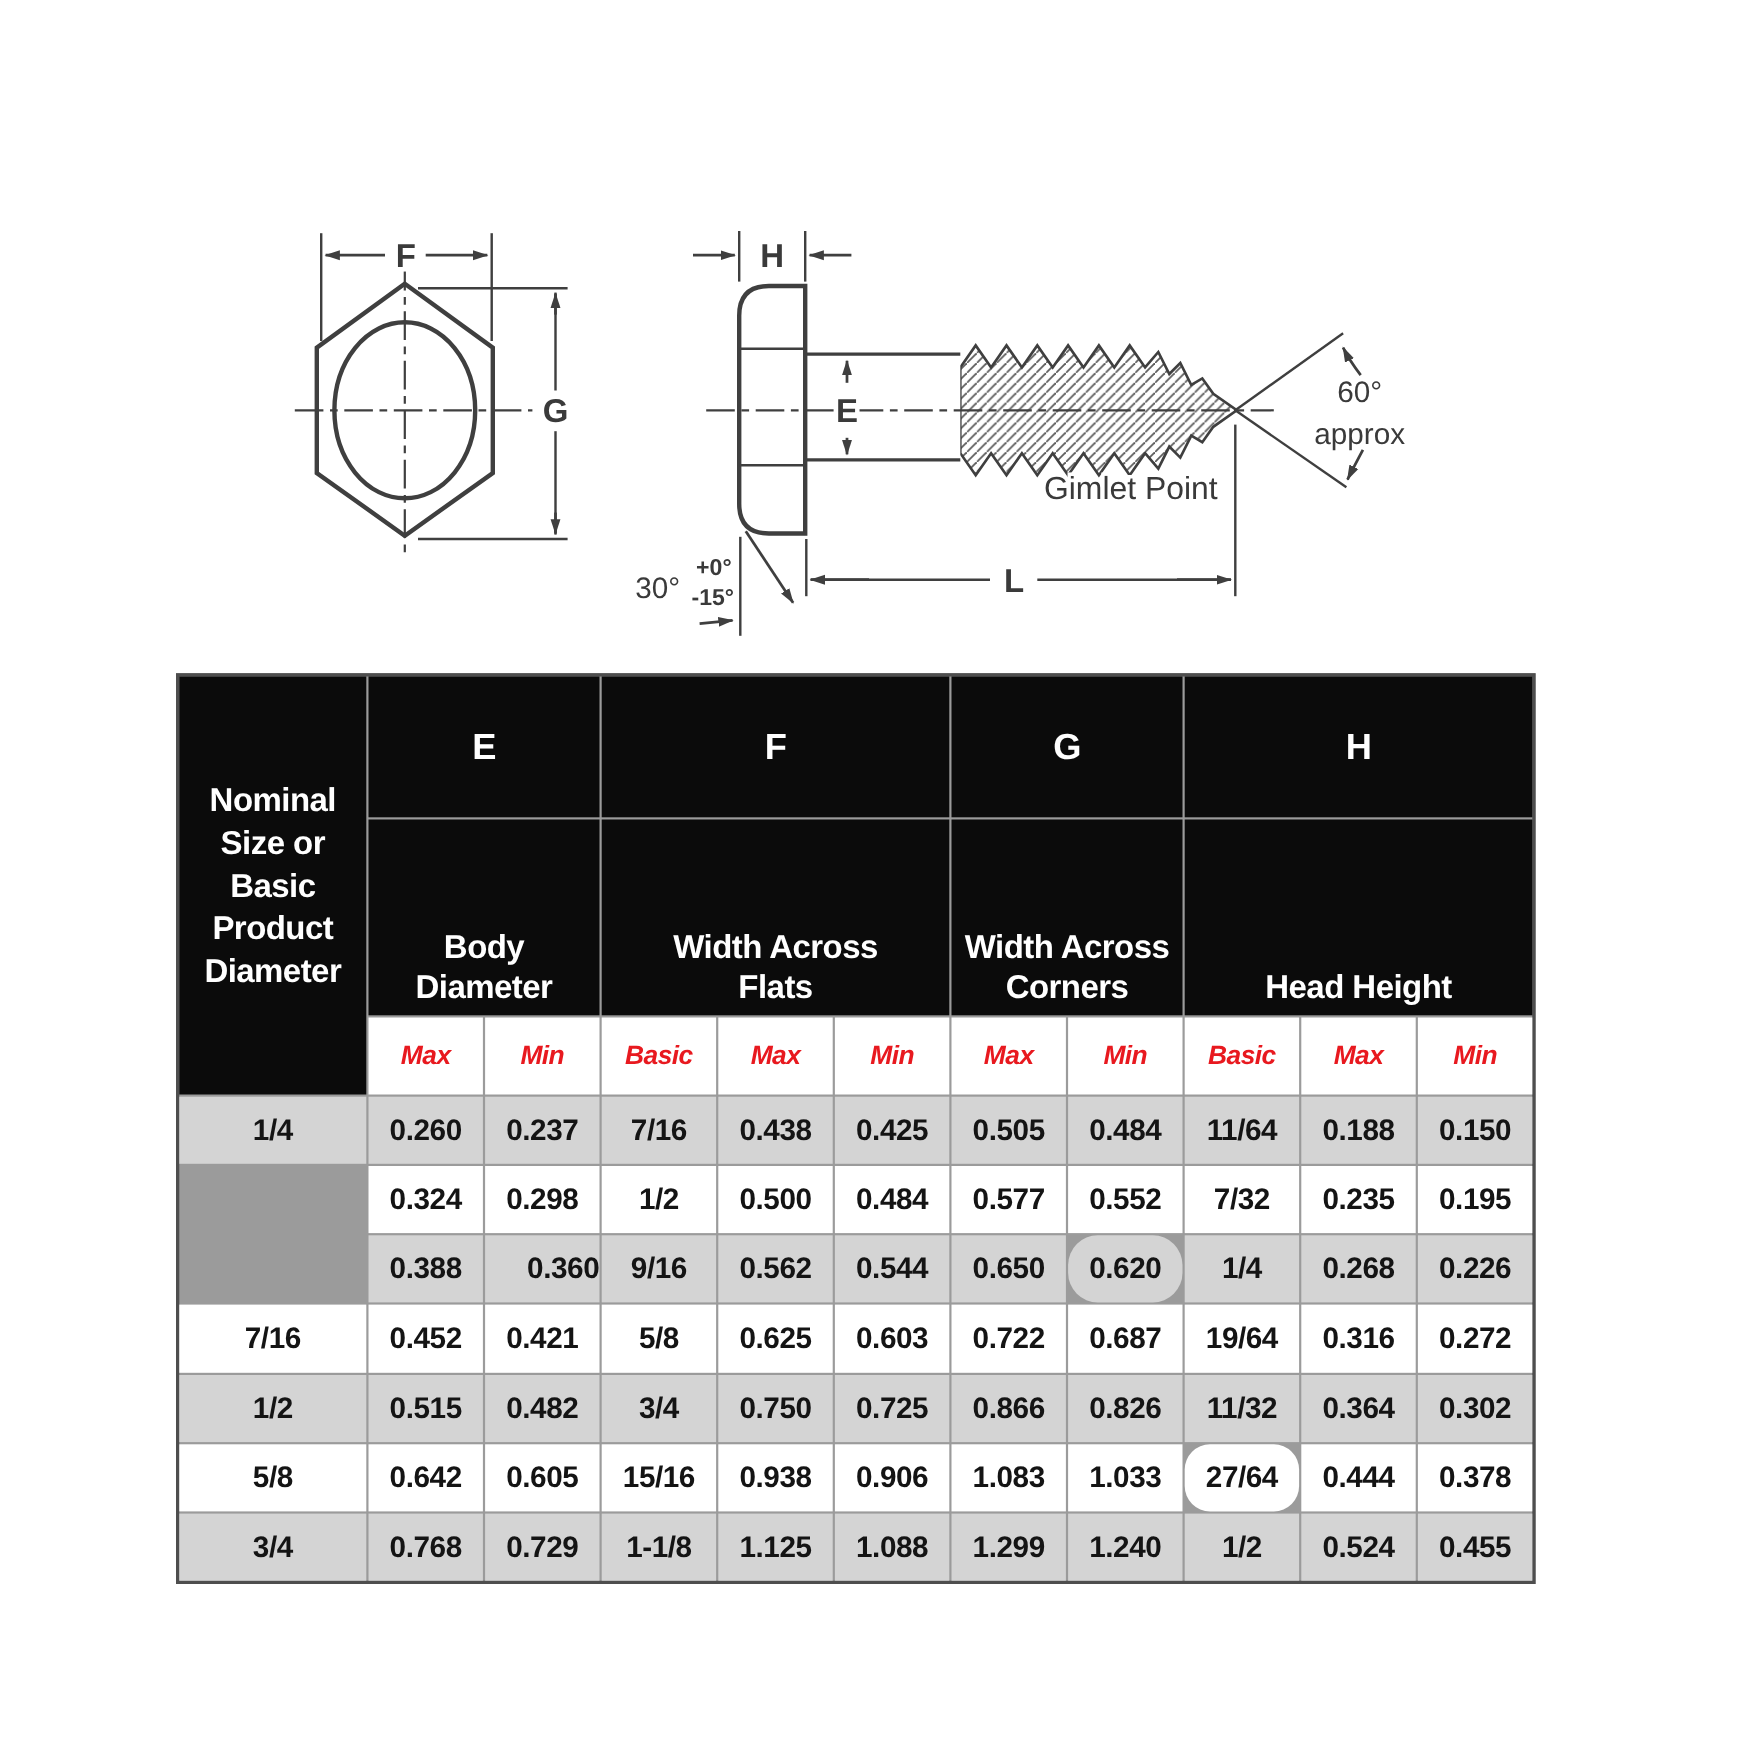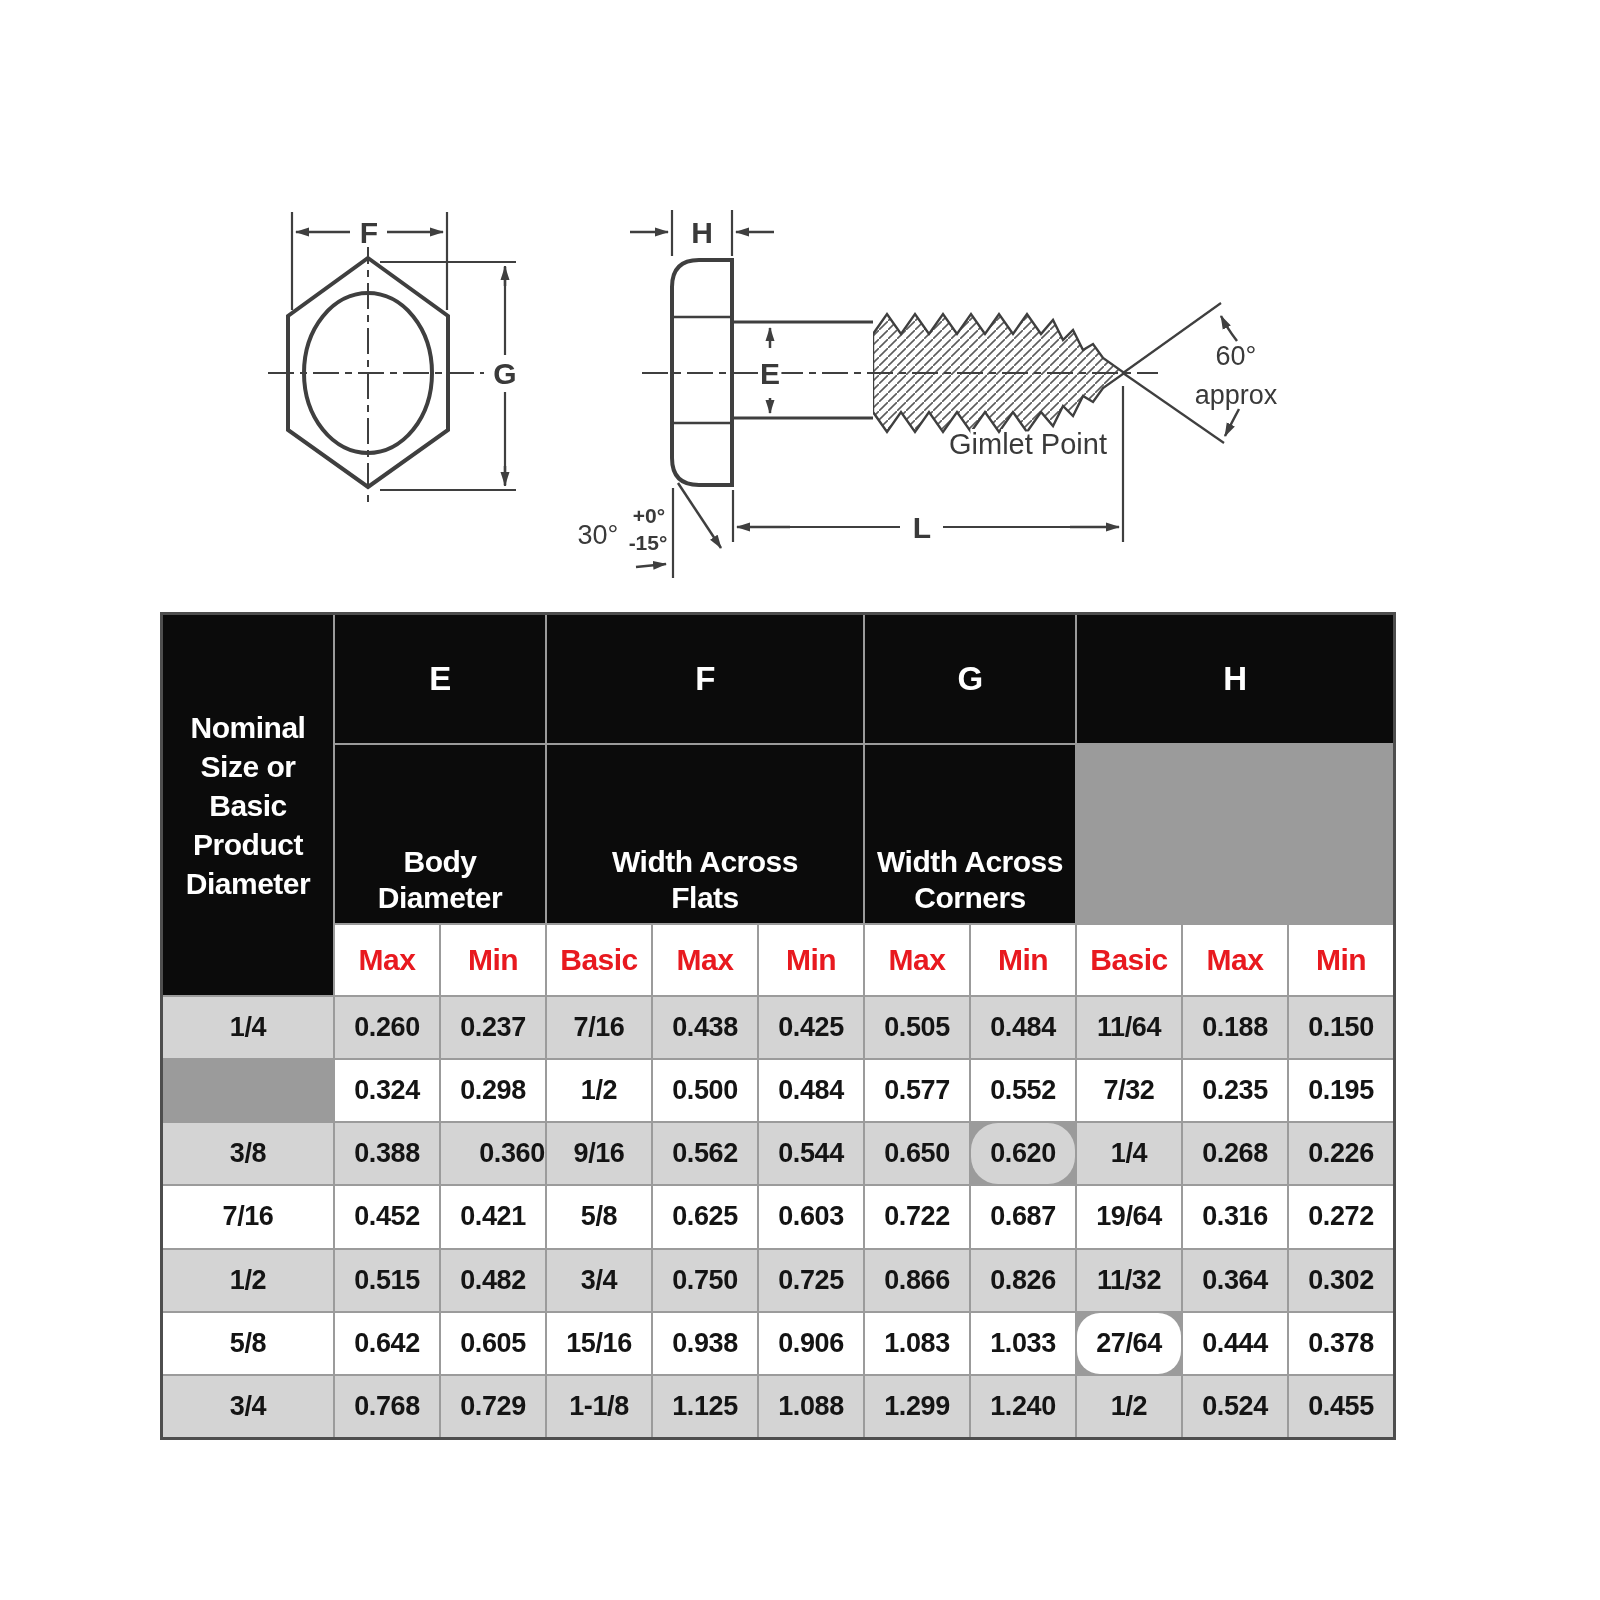"Head Height" div.hcell { html: none -> <div>Head Height</div> }
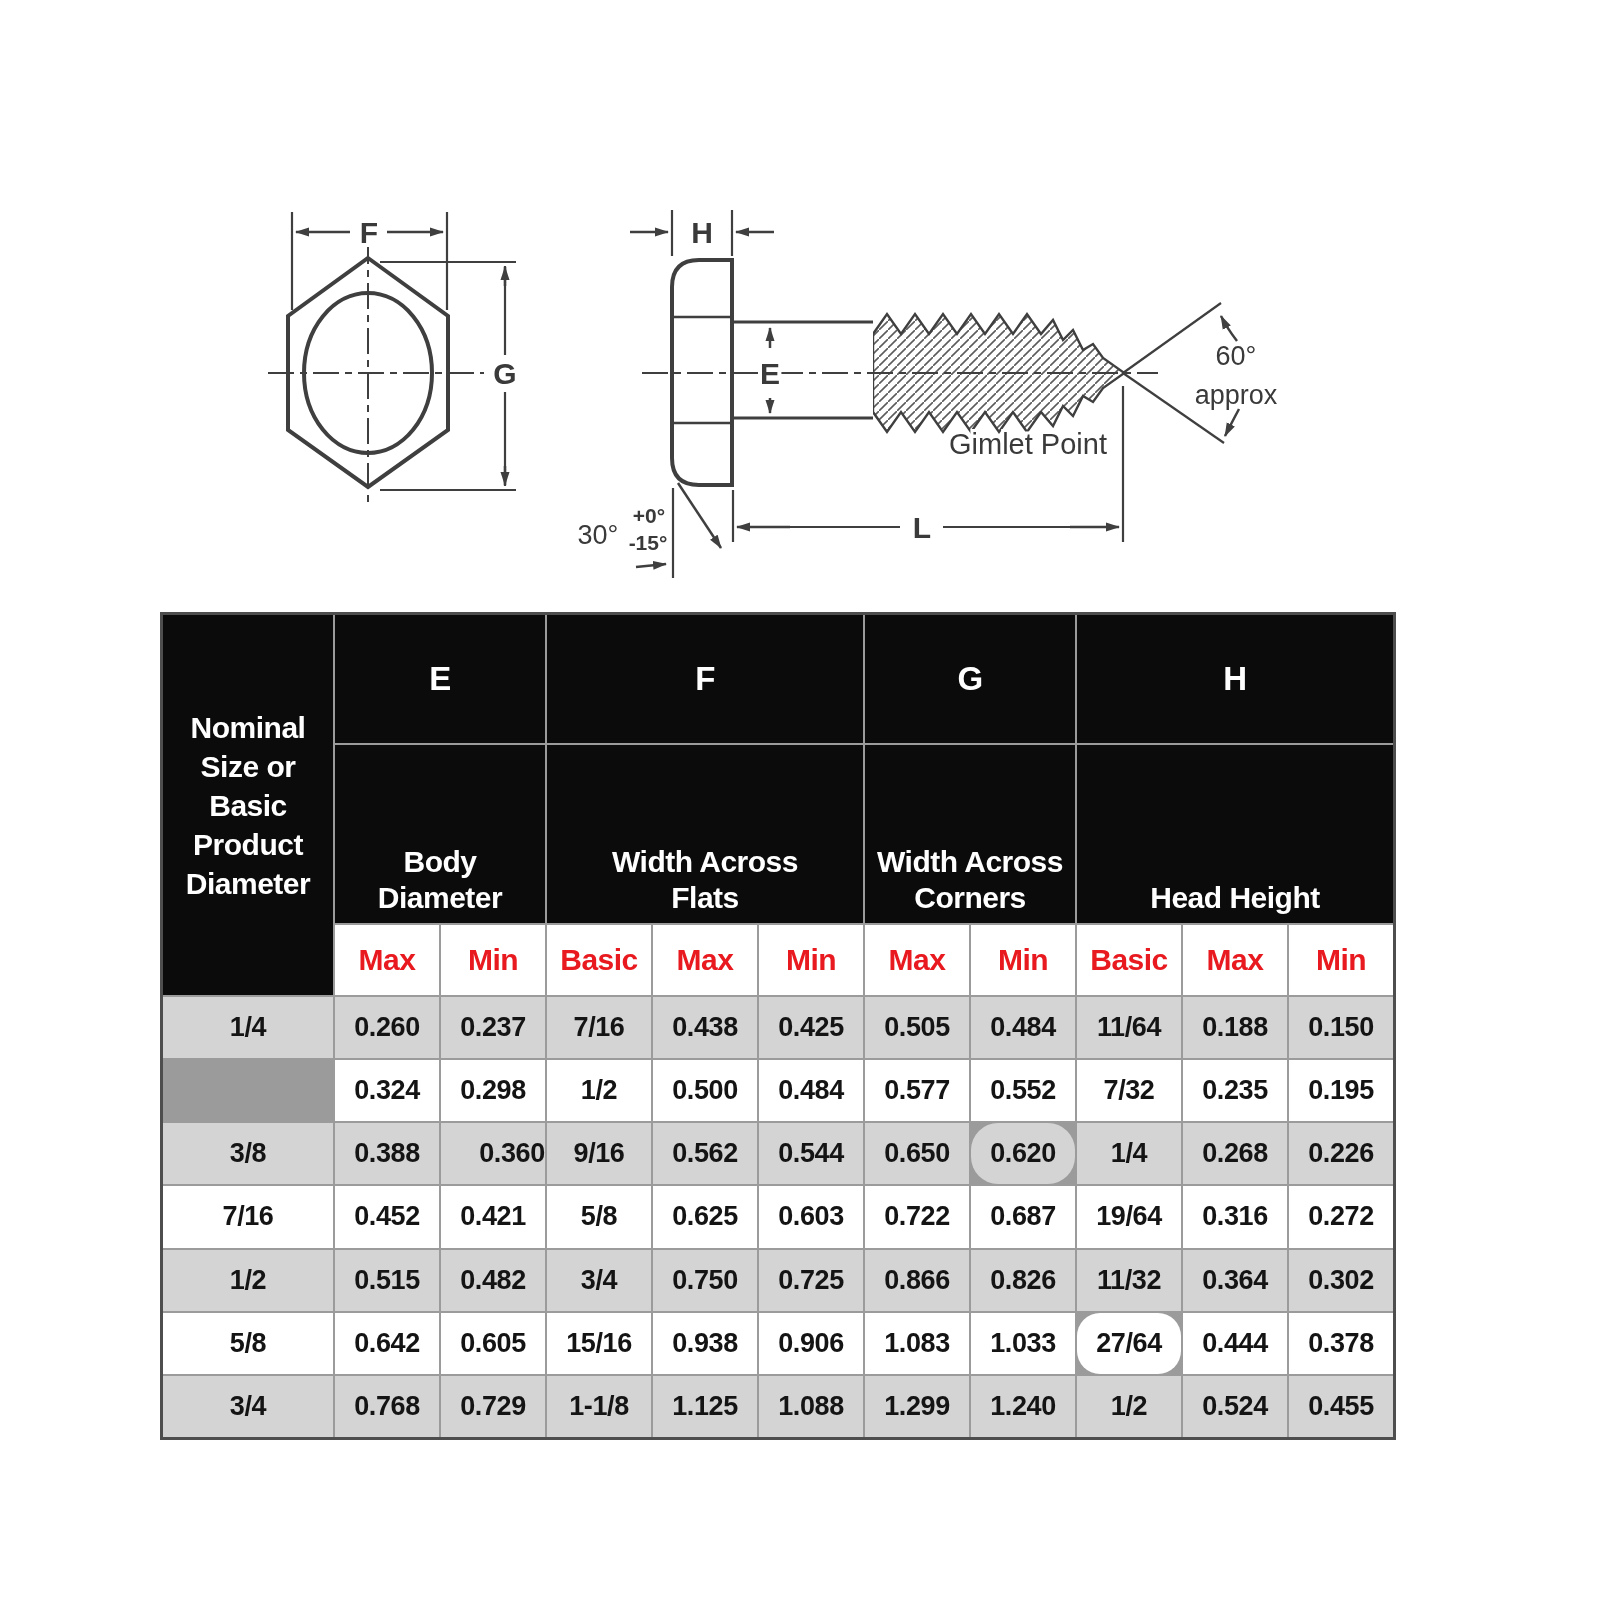"Max" .rcell { font-size: 30px -> 24px; font-style: none -> italic }
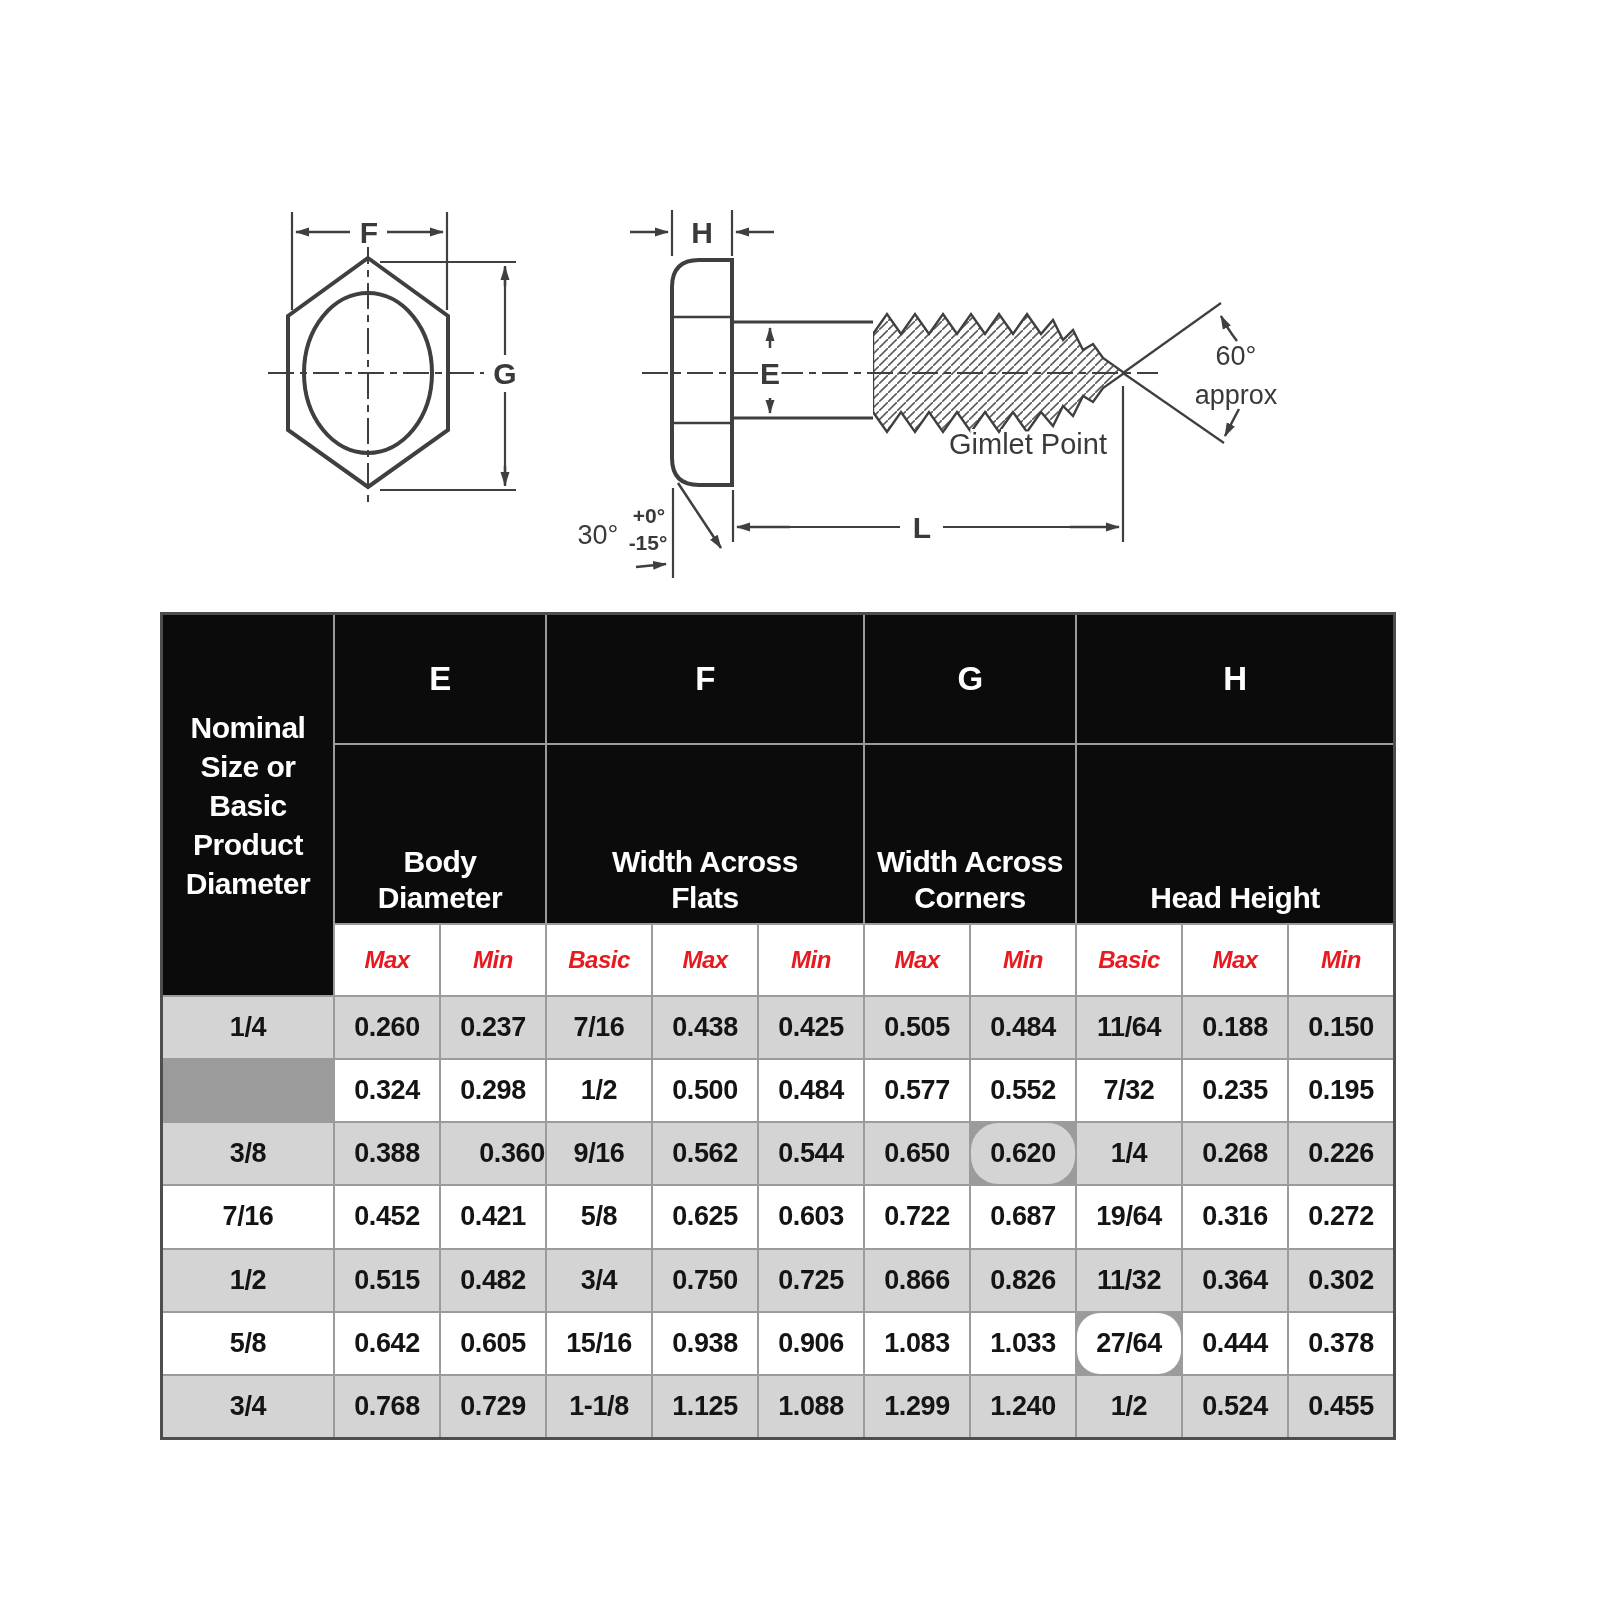"3/8" div.cell { html: <div>3/8</div> -> none }
